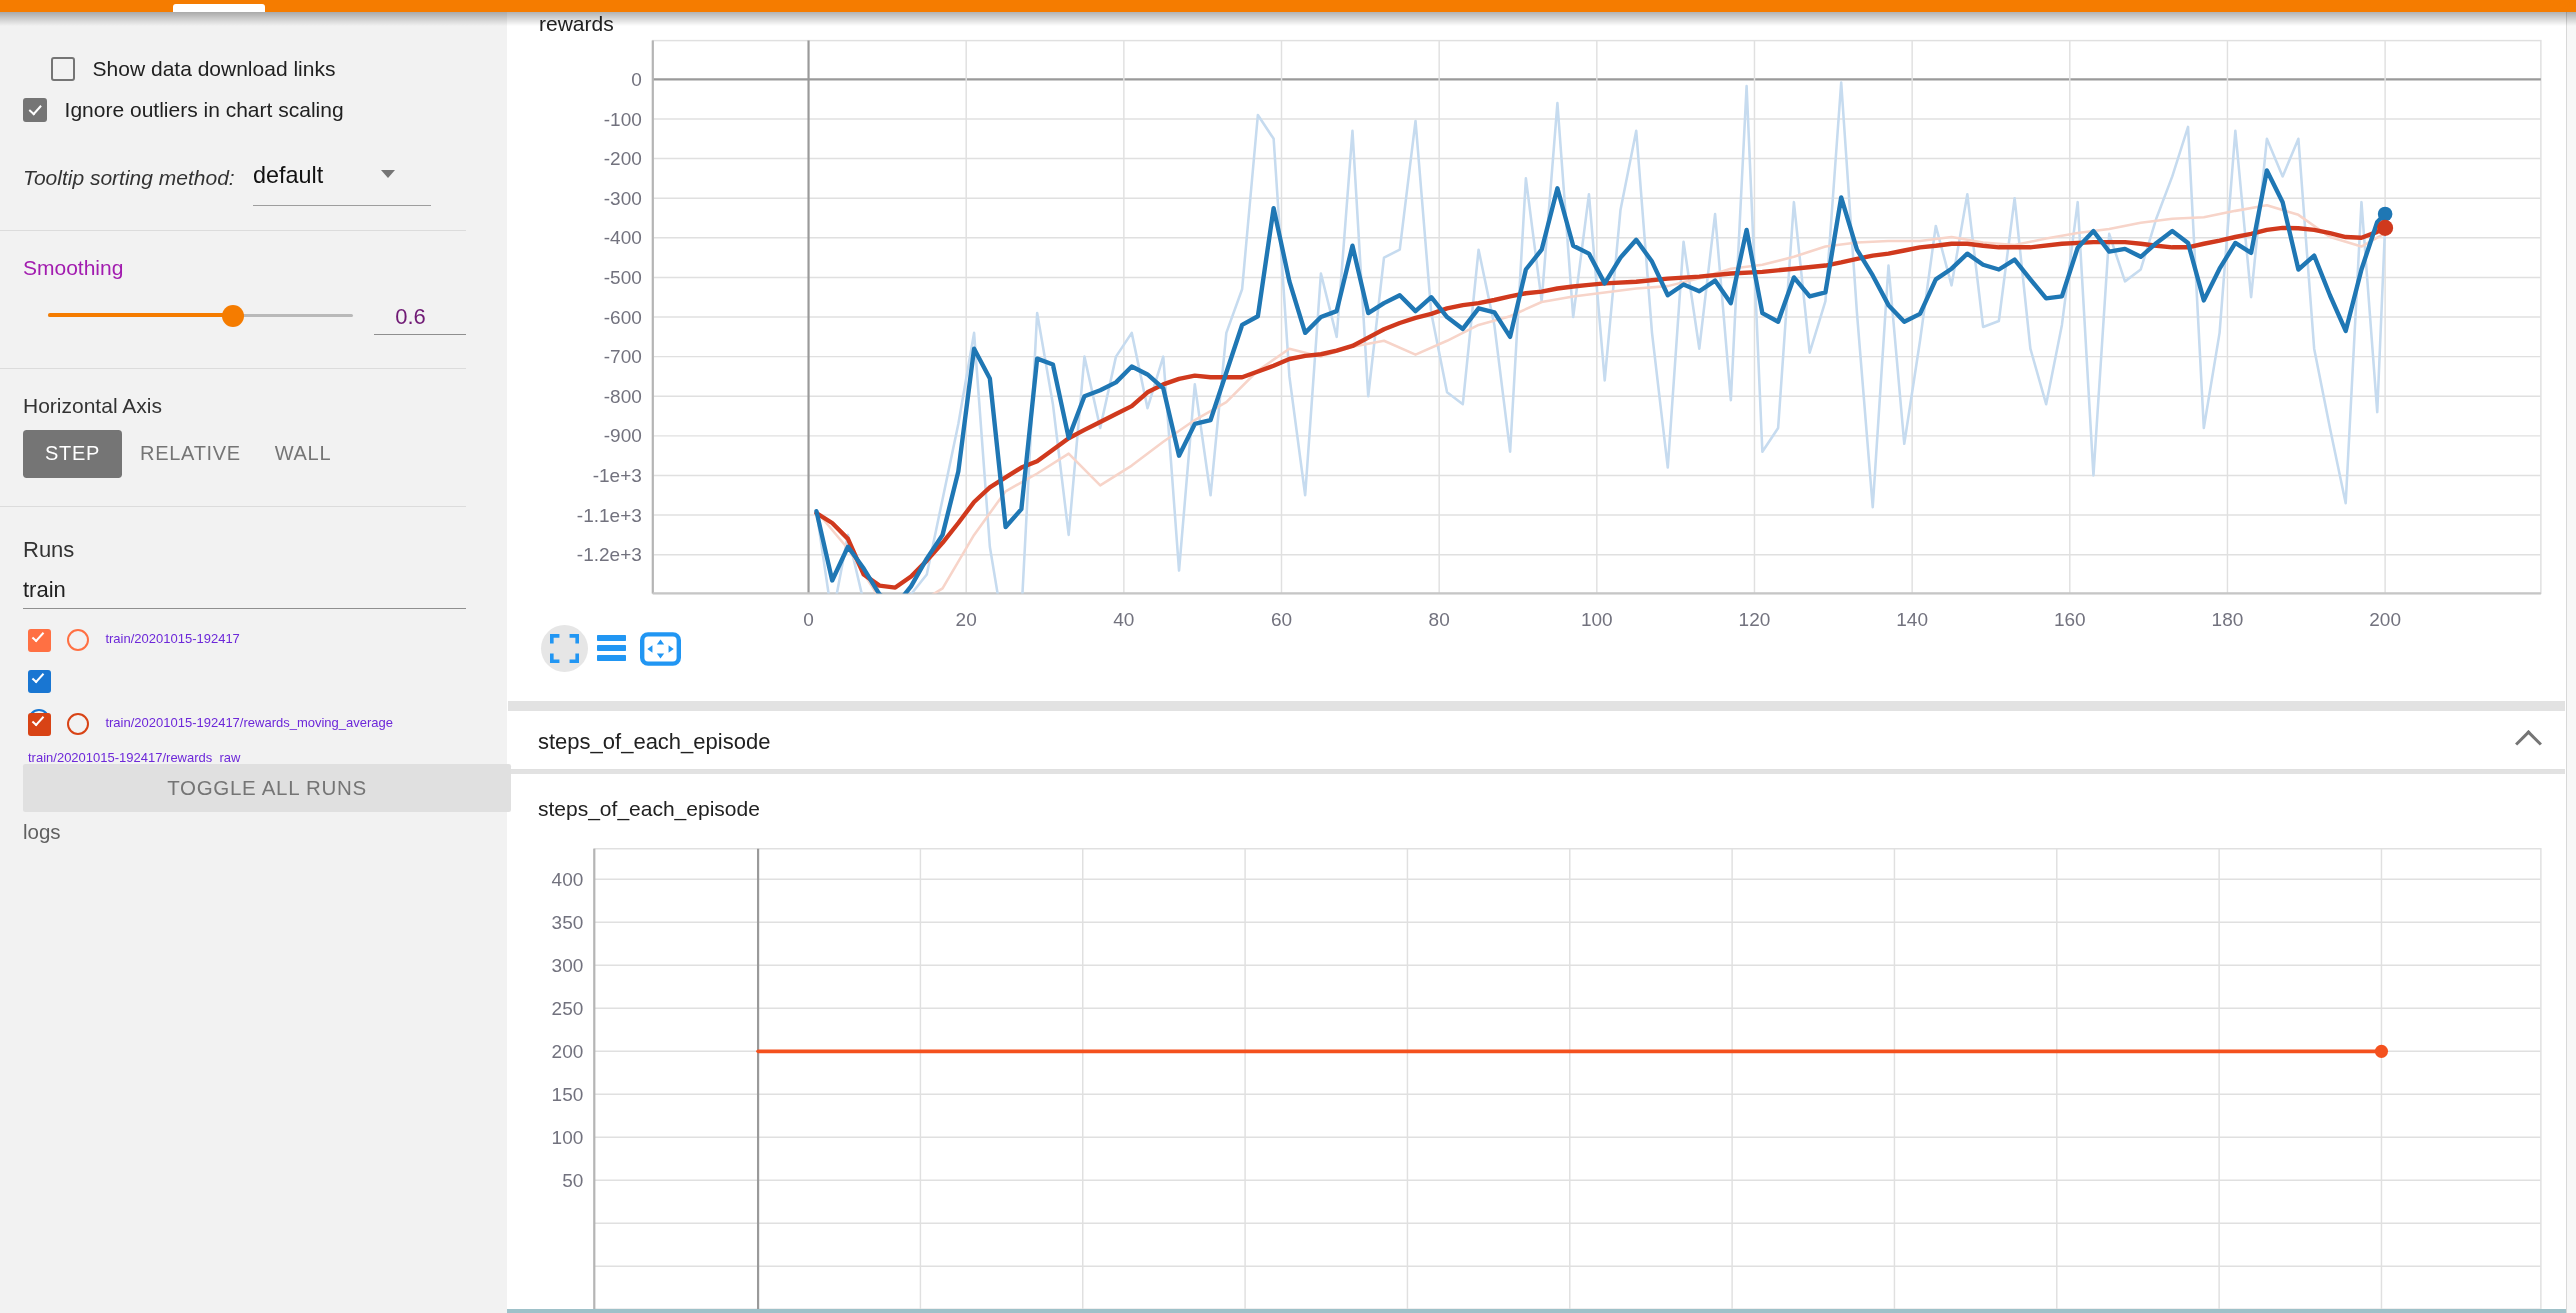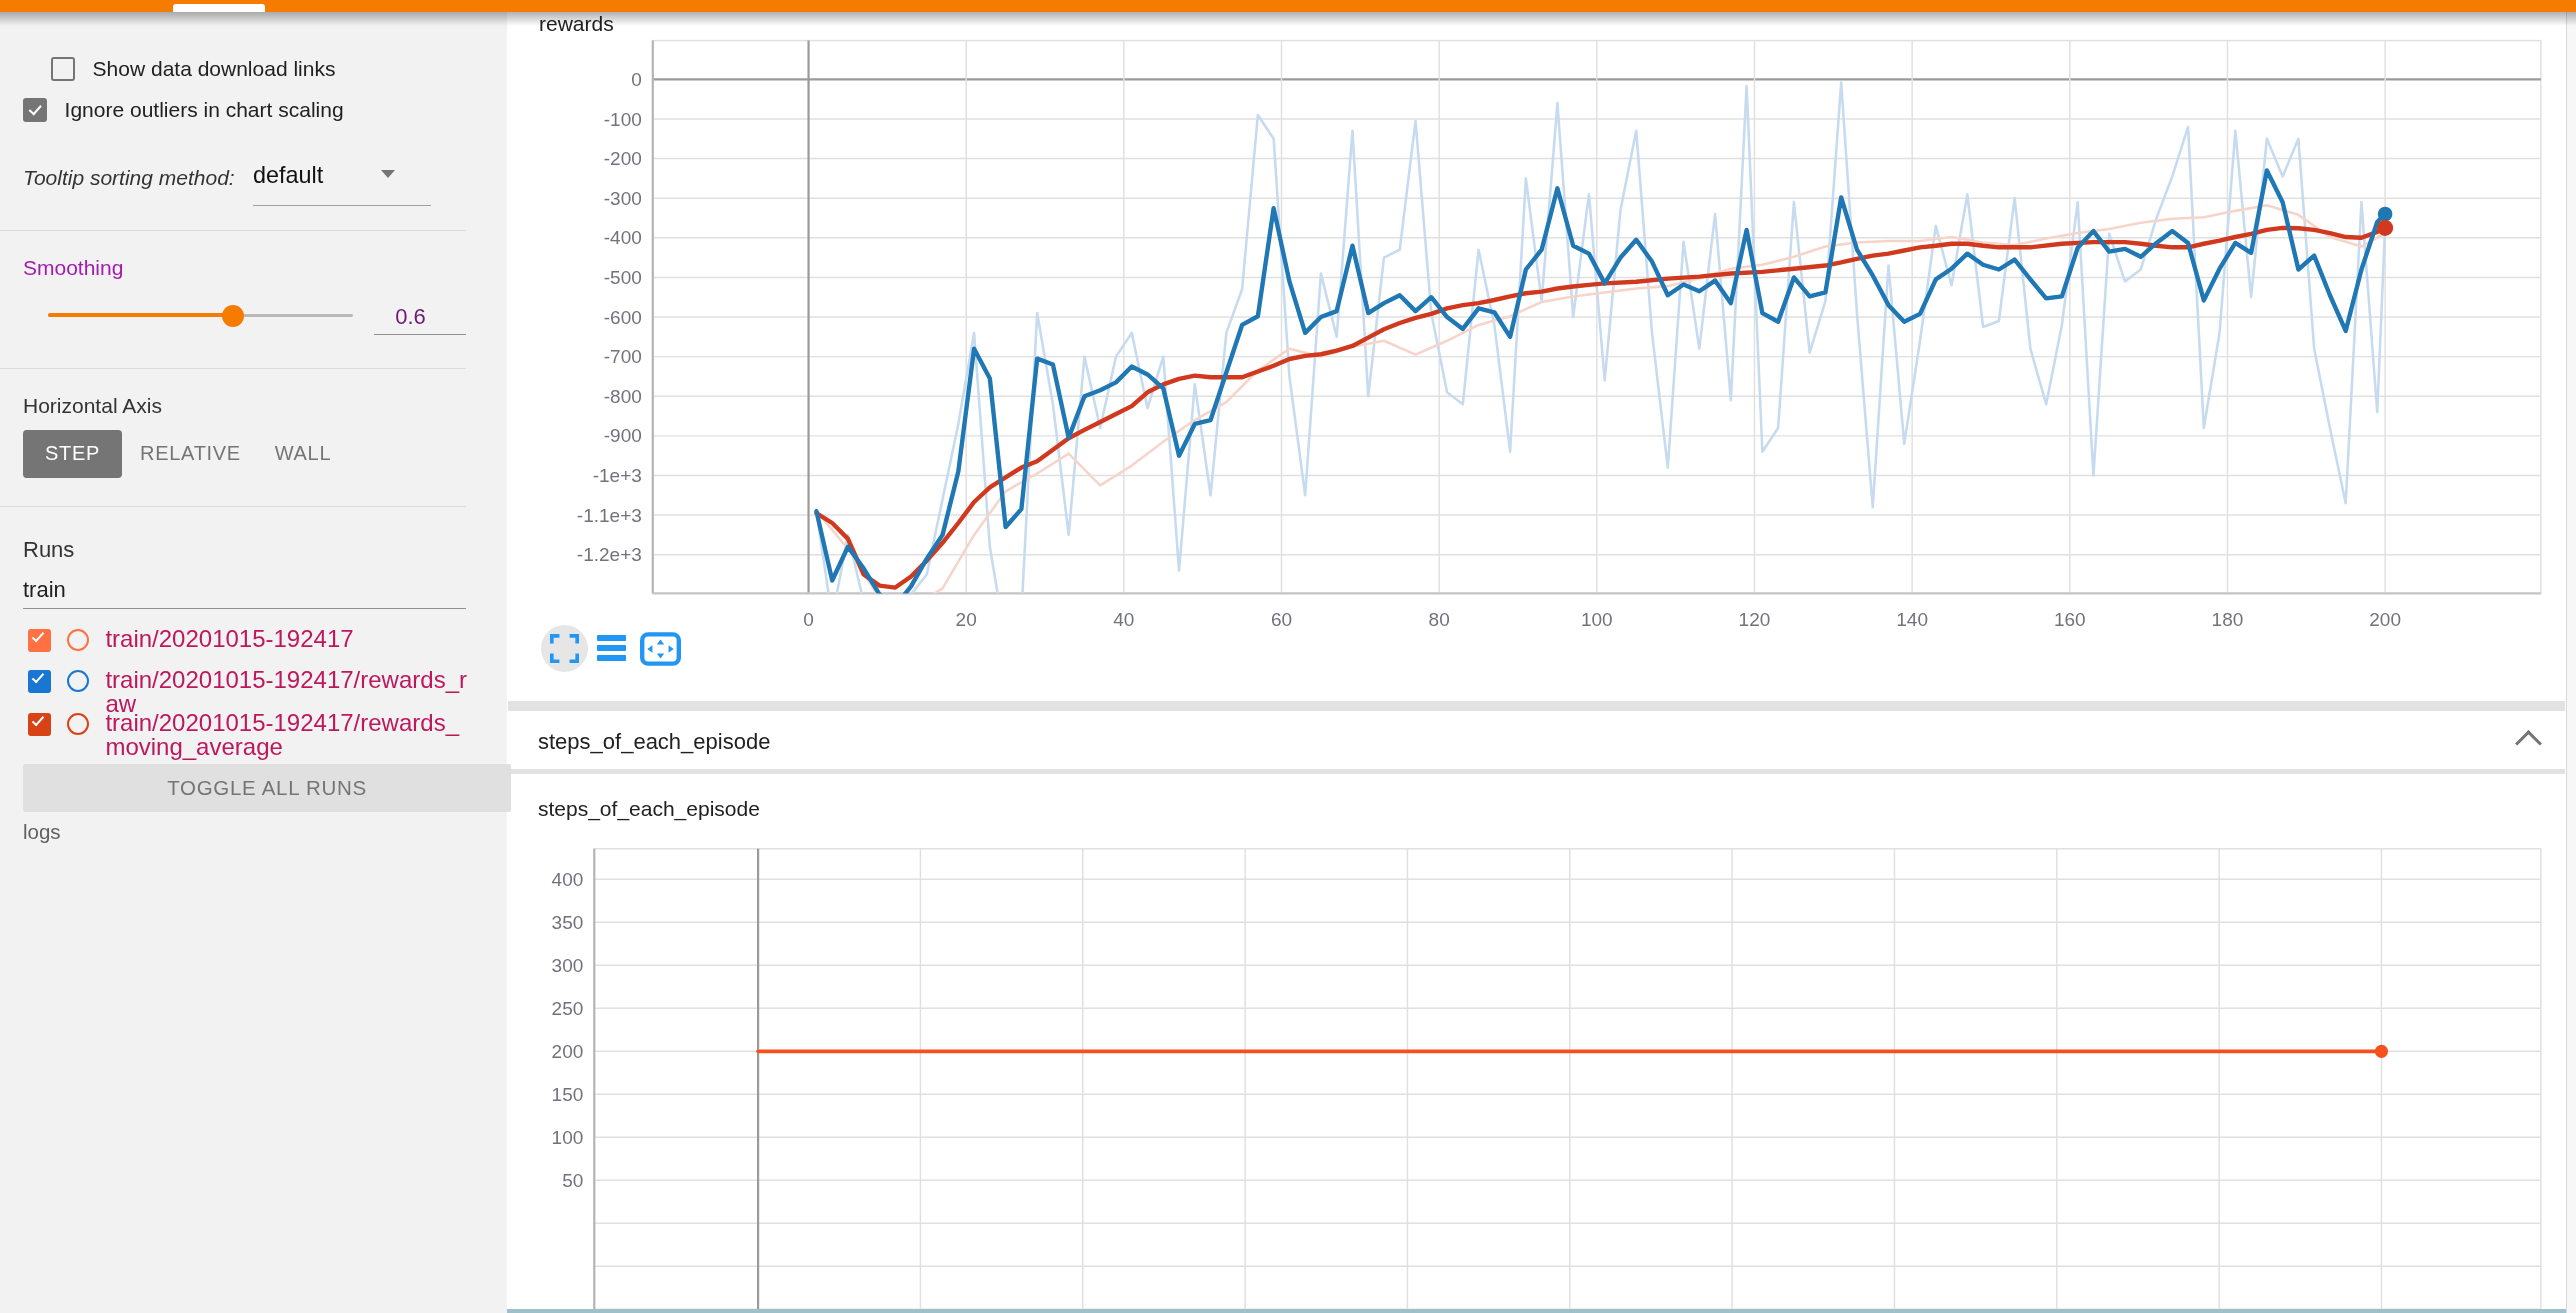"train/20201015-192417" .run-label { color: #be185d -> #6d28d9; font-size: 24px -> 13px }
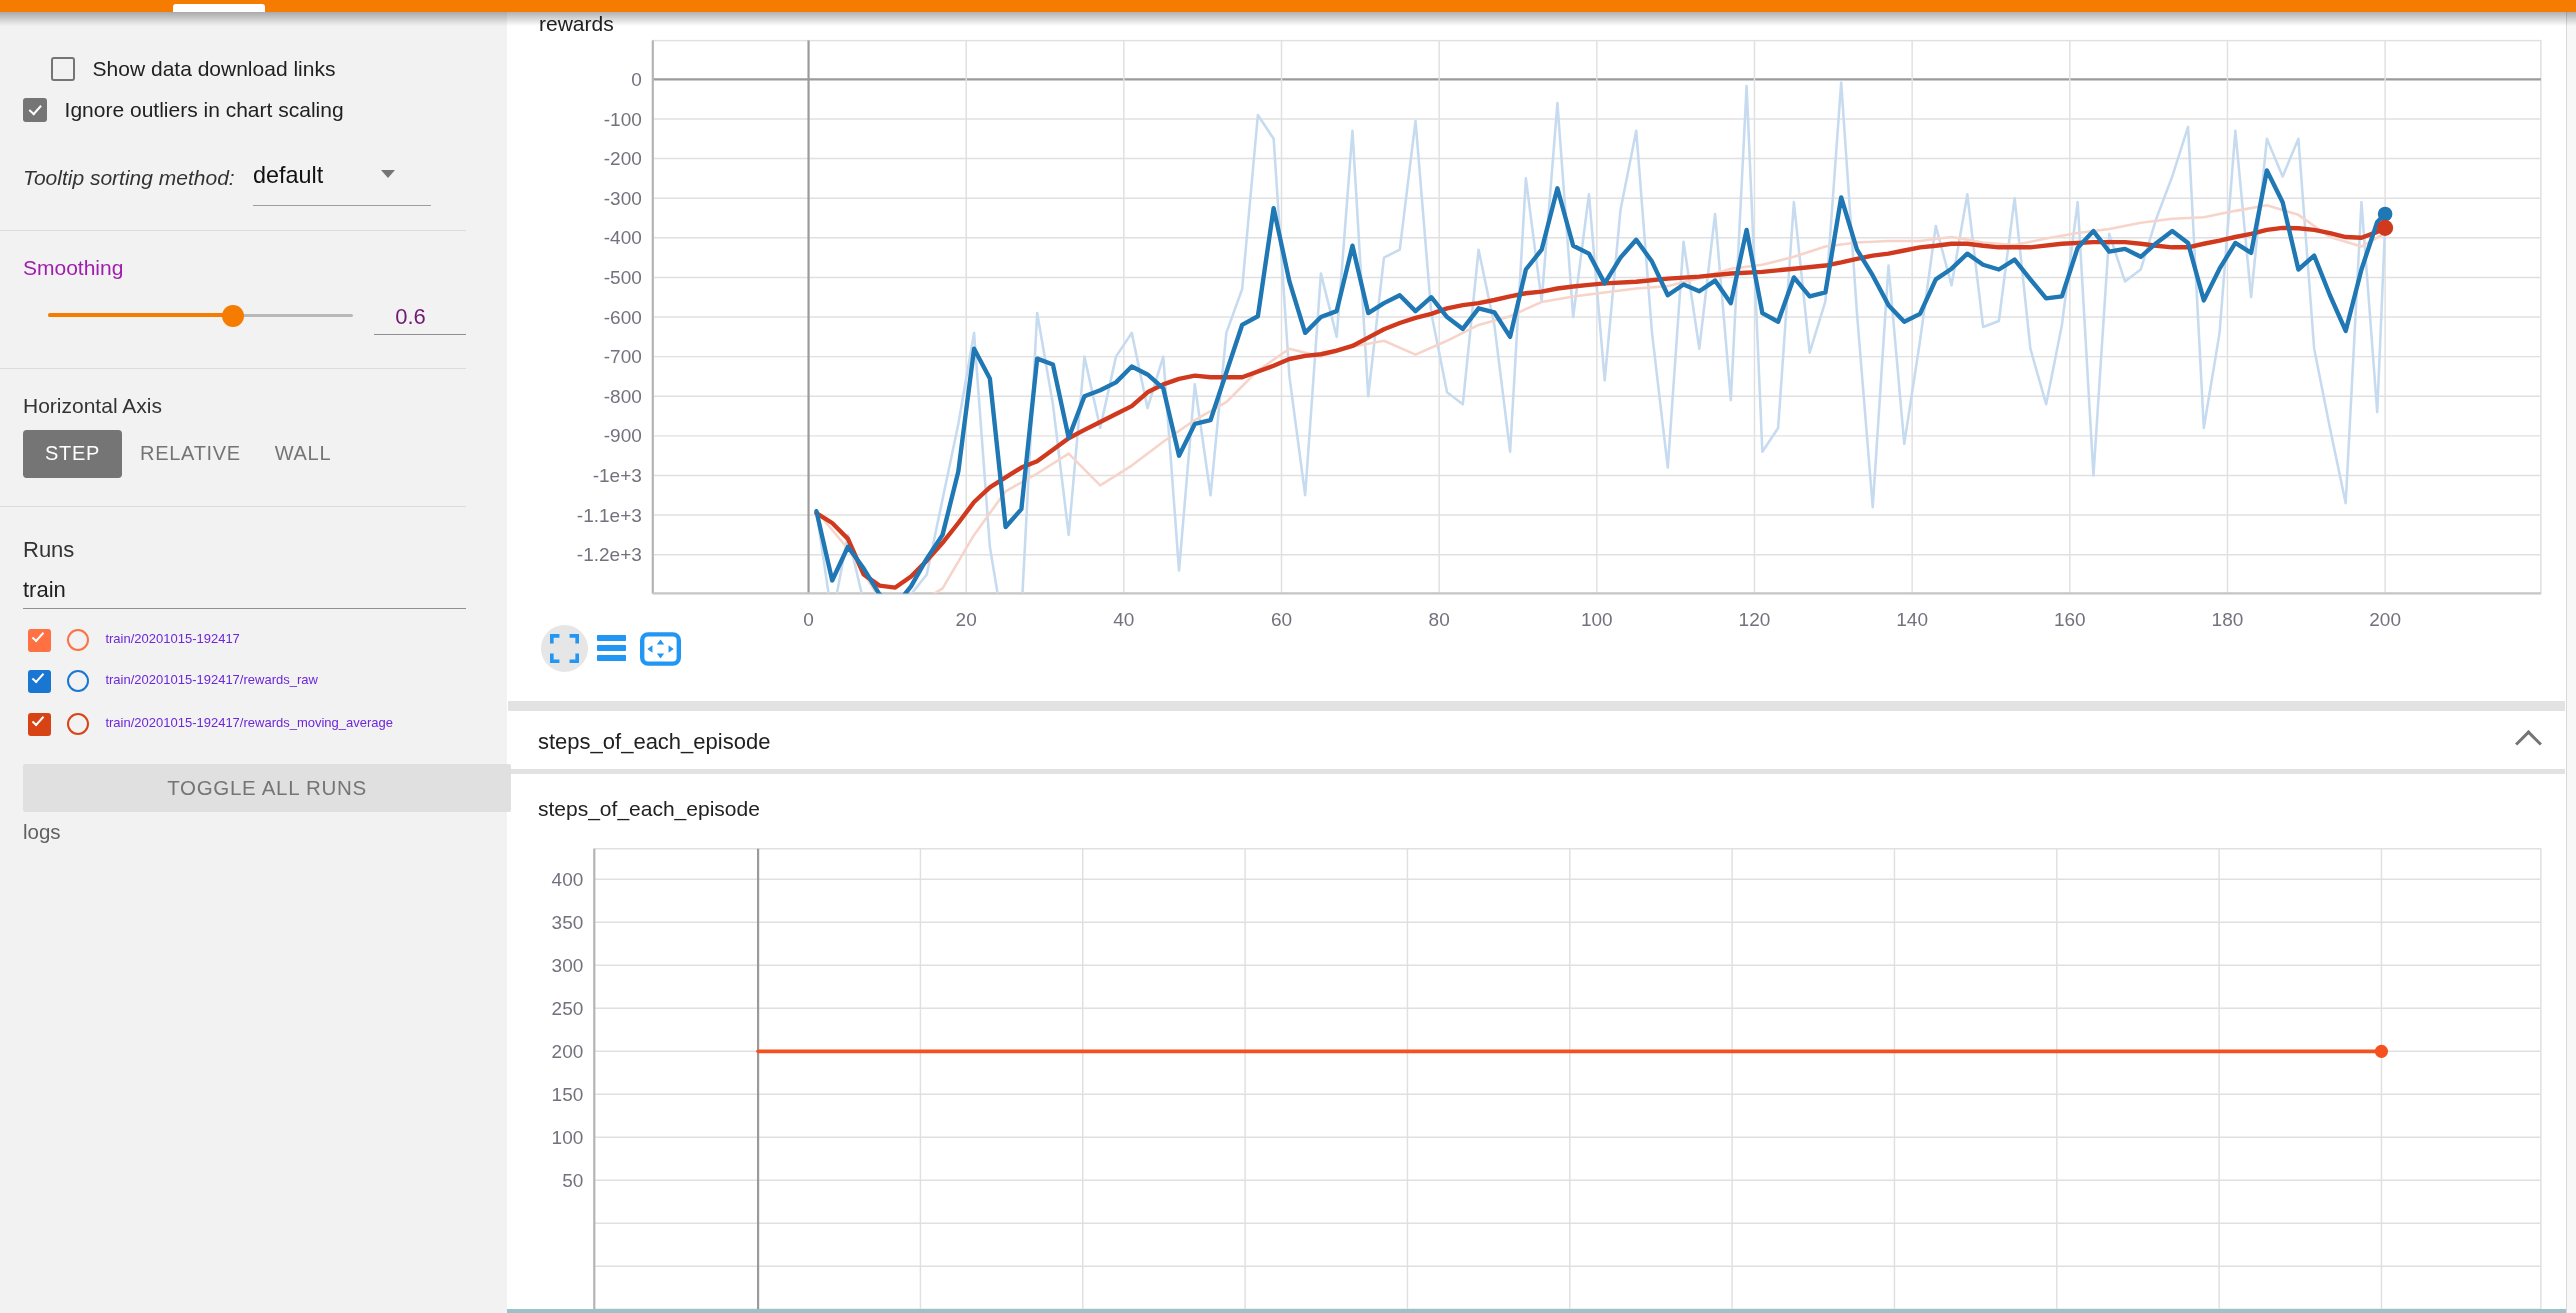"train/20201015-192417/rewards_raw" div.run-row { flex-direction: none -> column }
